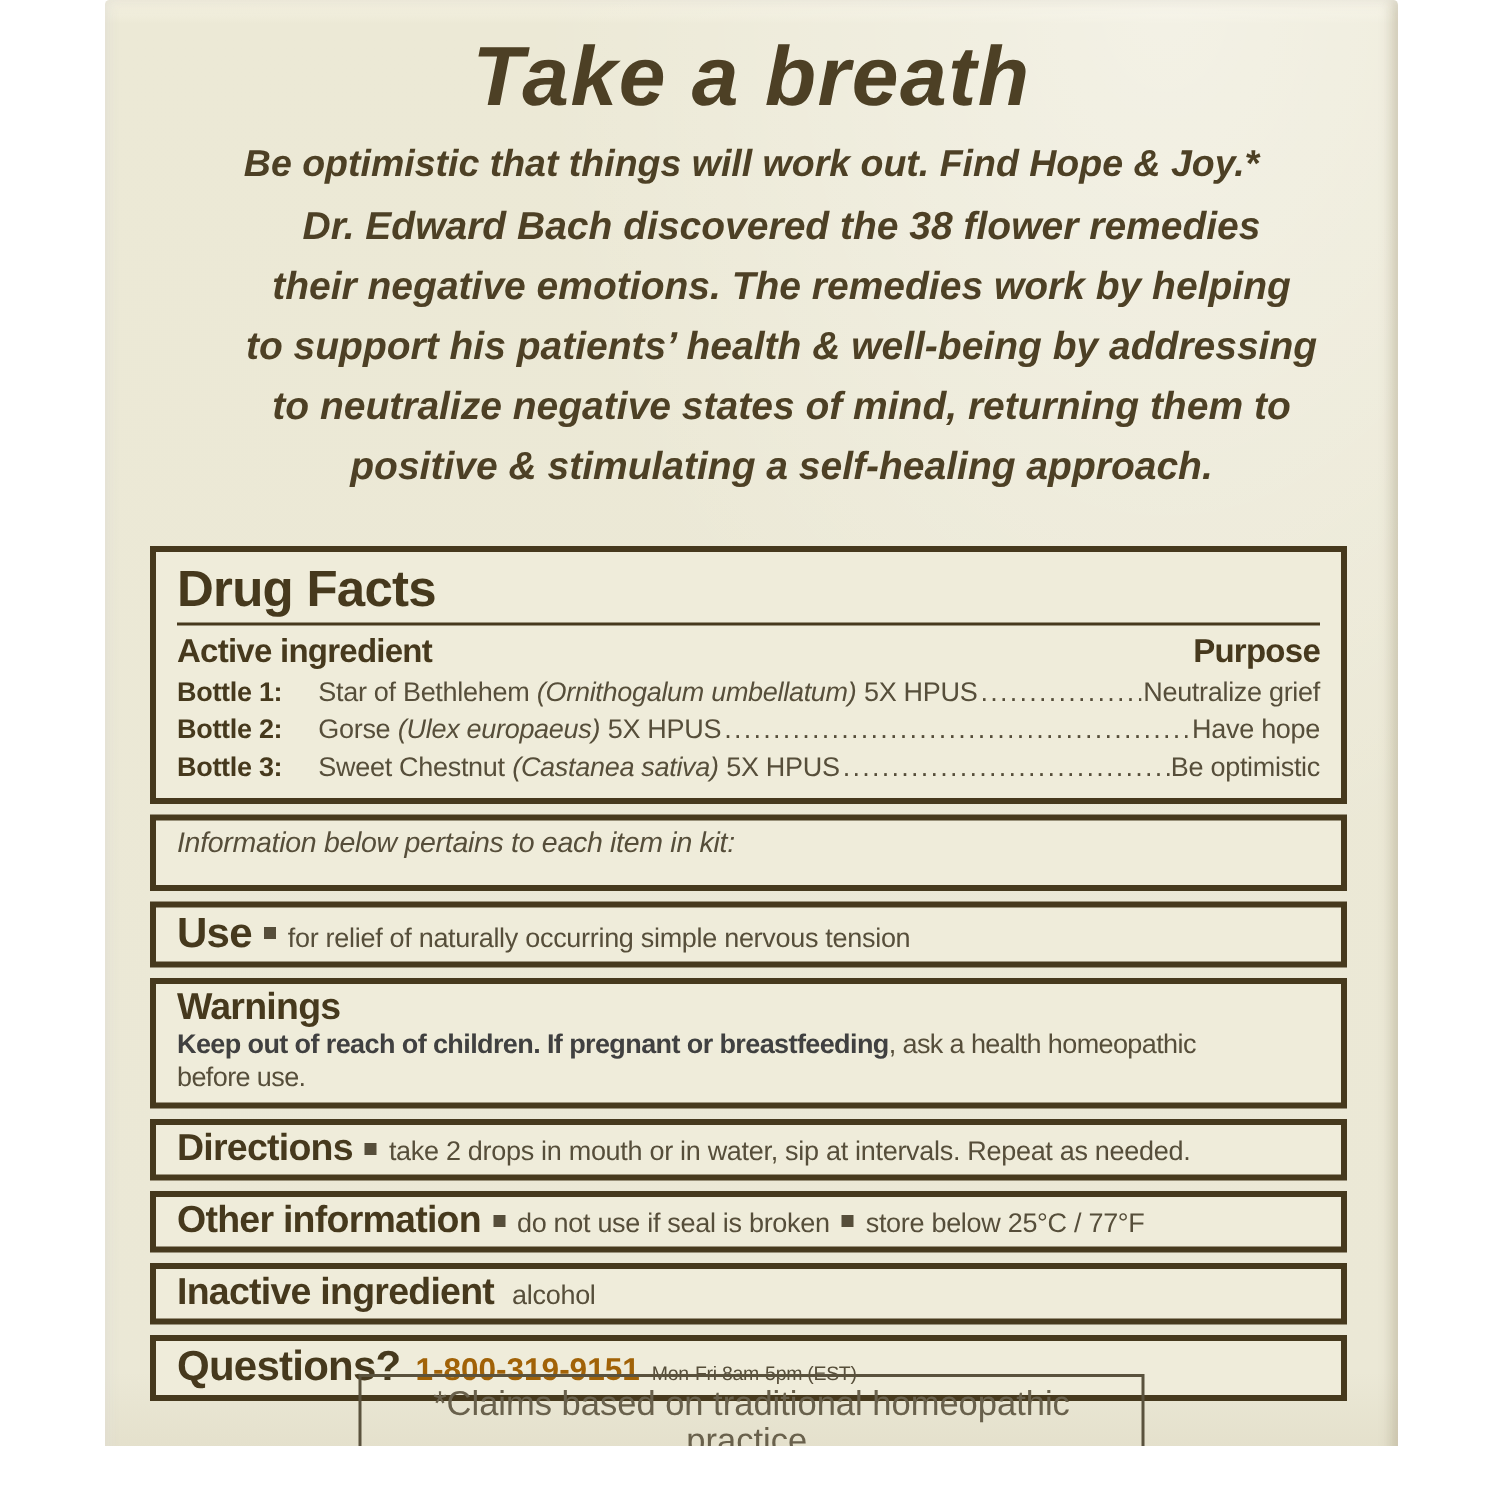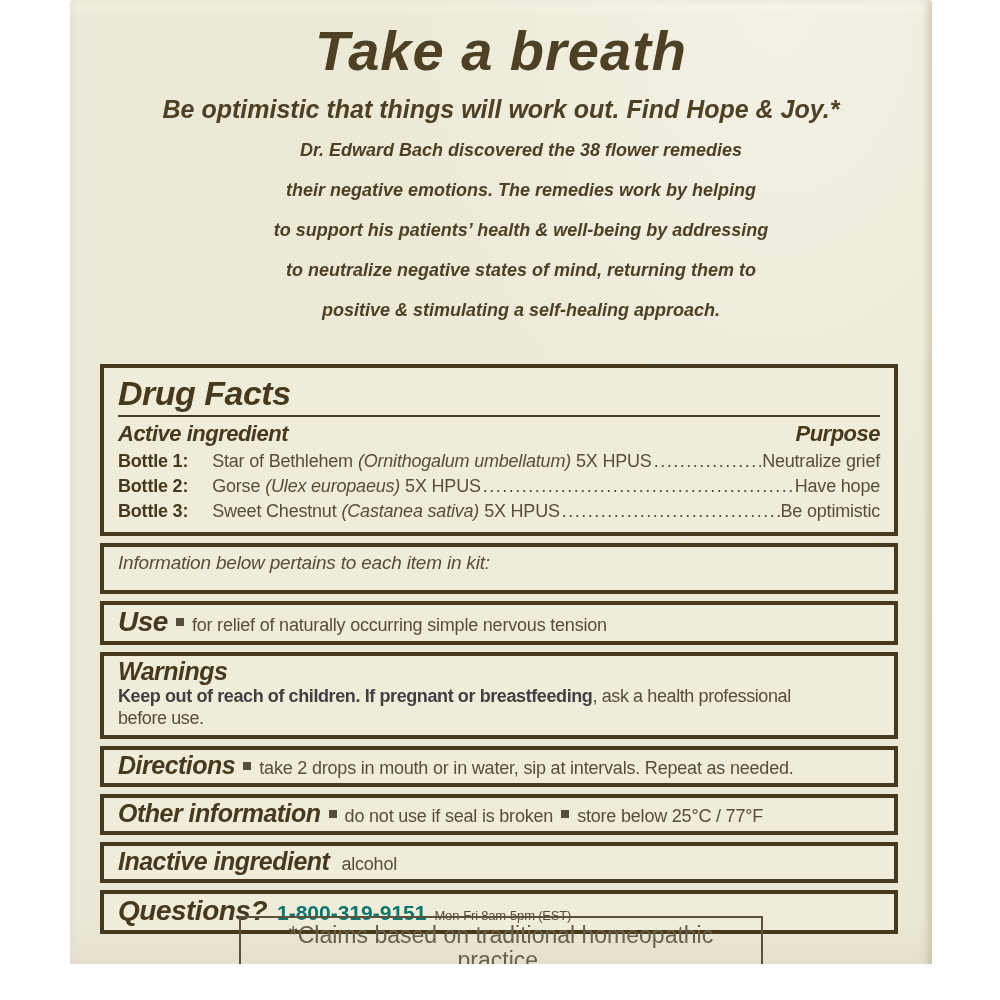"Dr. Edward Bach discovered the" .brand-paragraph { font-size: 18px -> 26px }
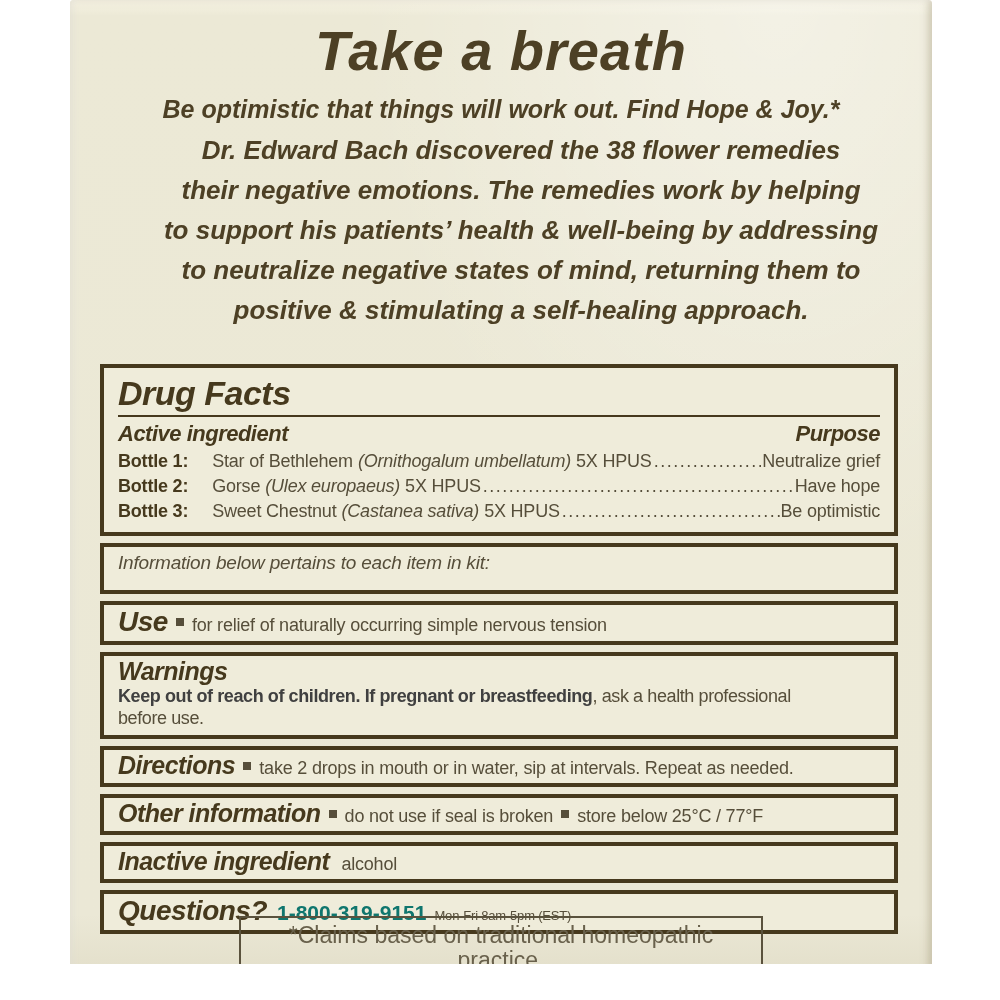"Drug Facts" .hd { font-style: italic -> none }
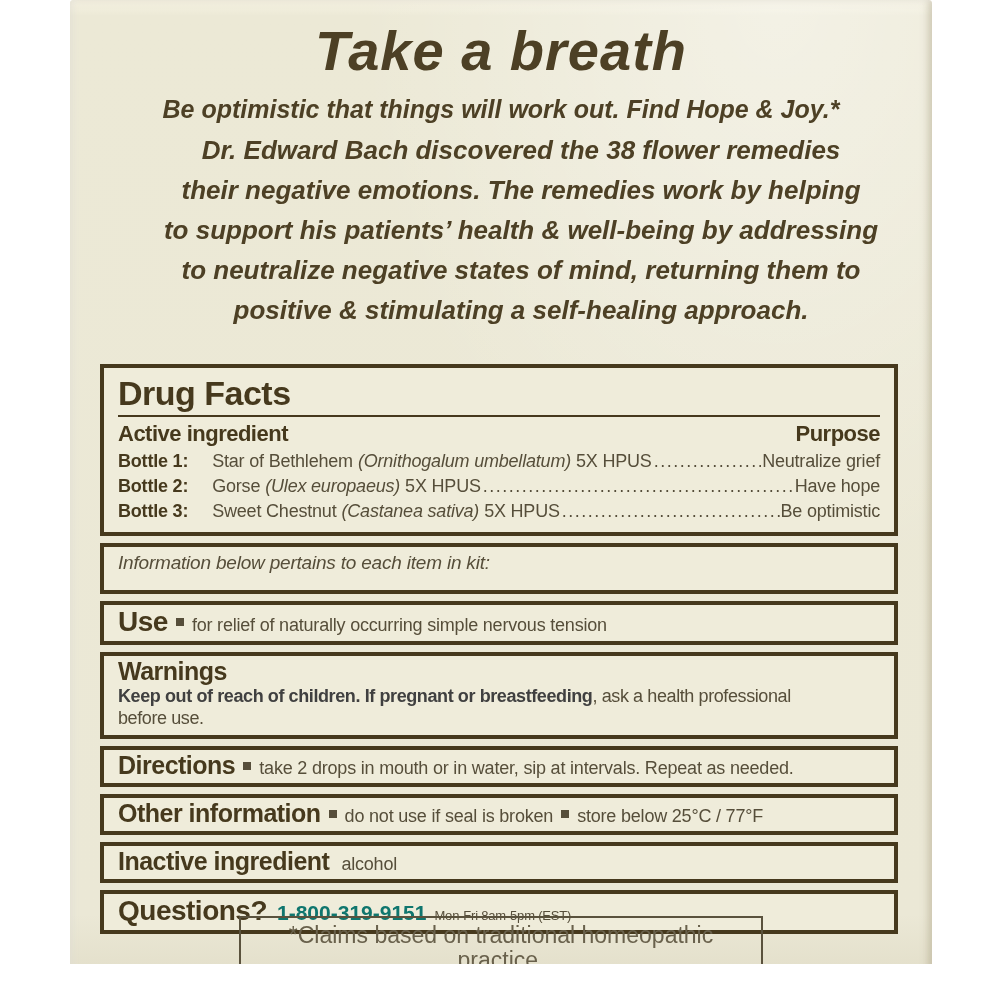", ask a health professional" span { text: professional -> homeopathic }
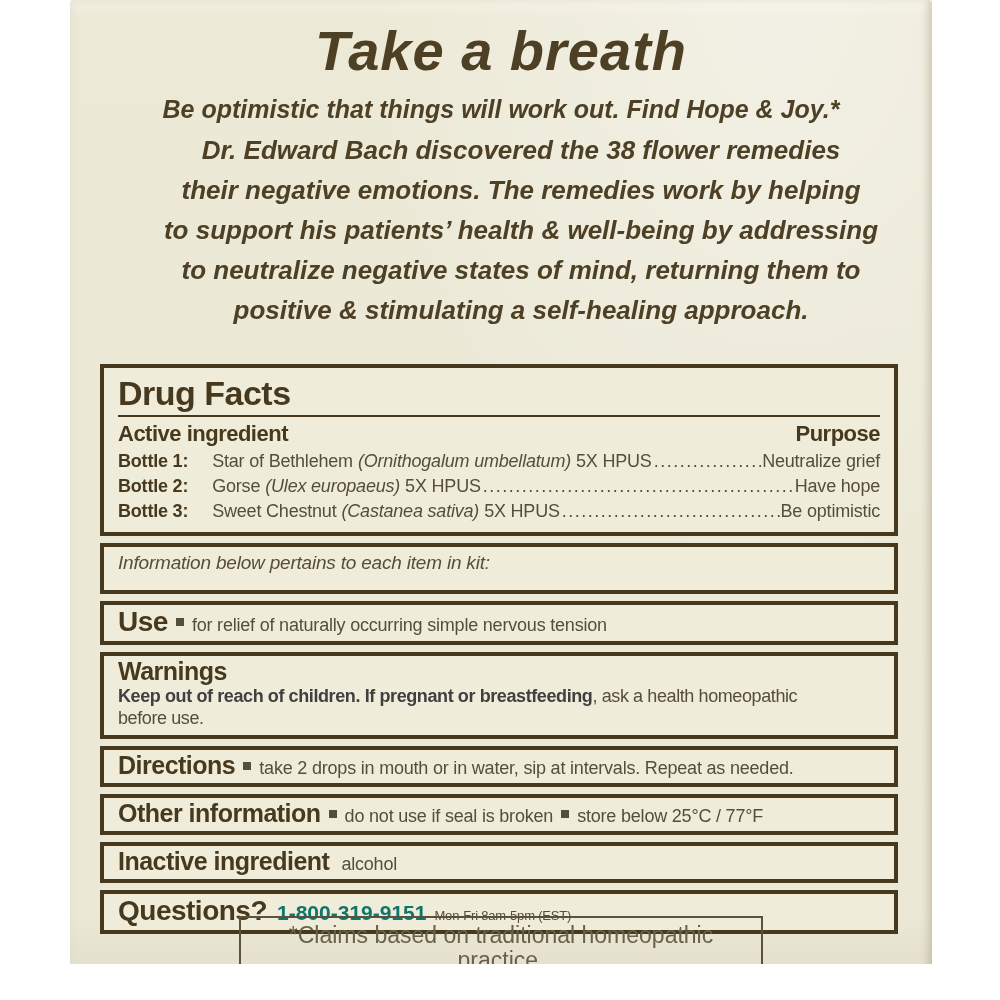"1-800-319-9151" .phone { color: #0f766e -> #a16207 }
